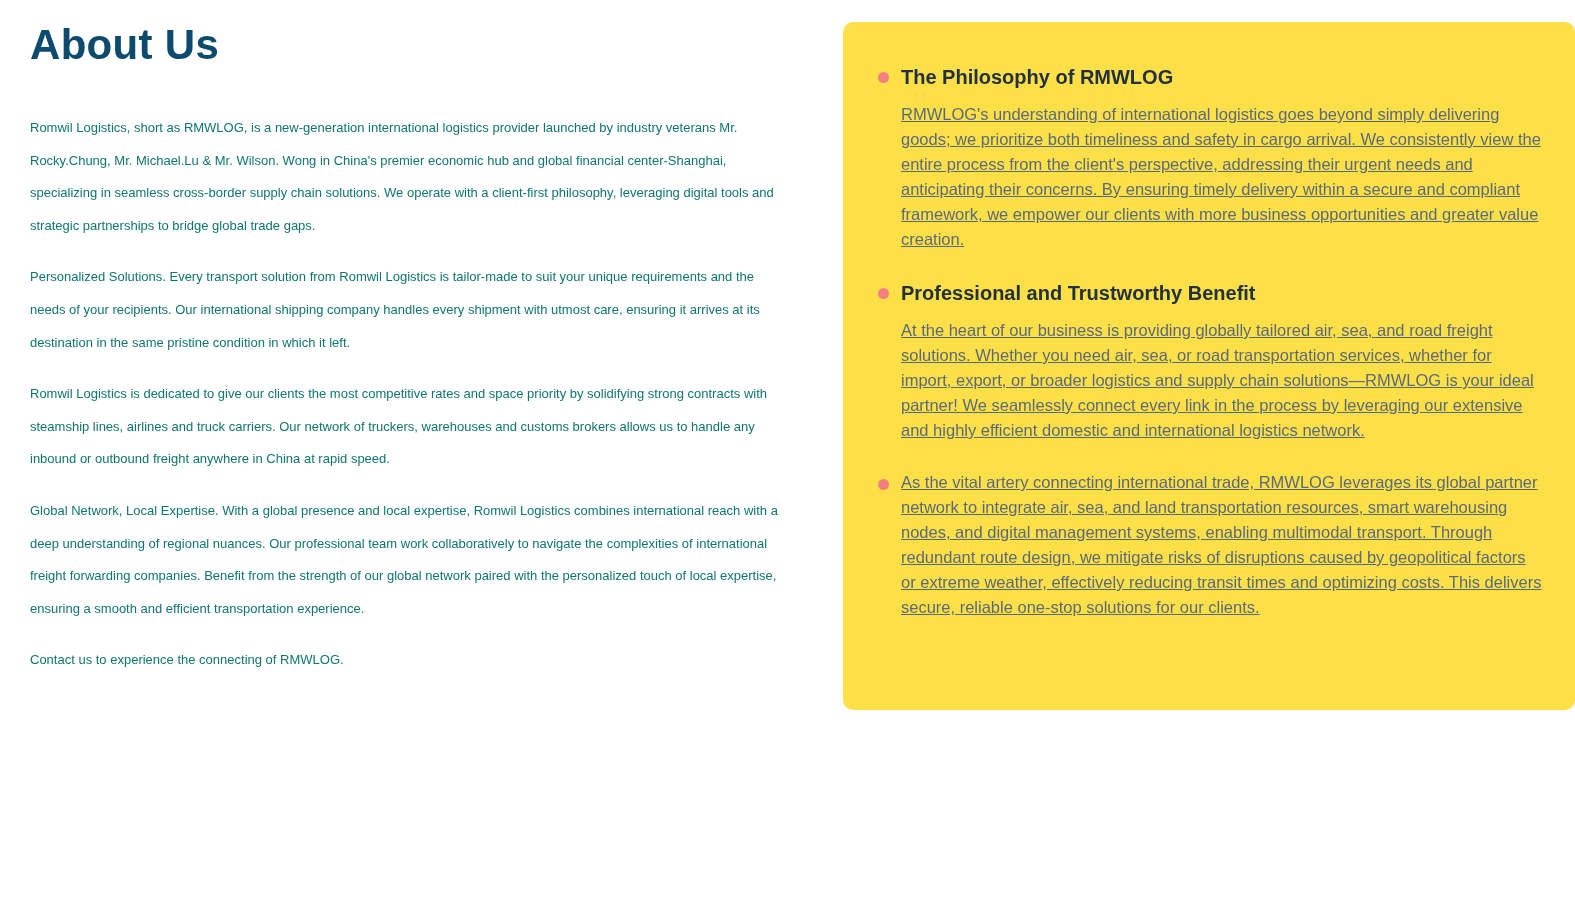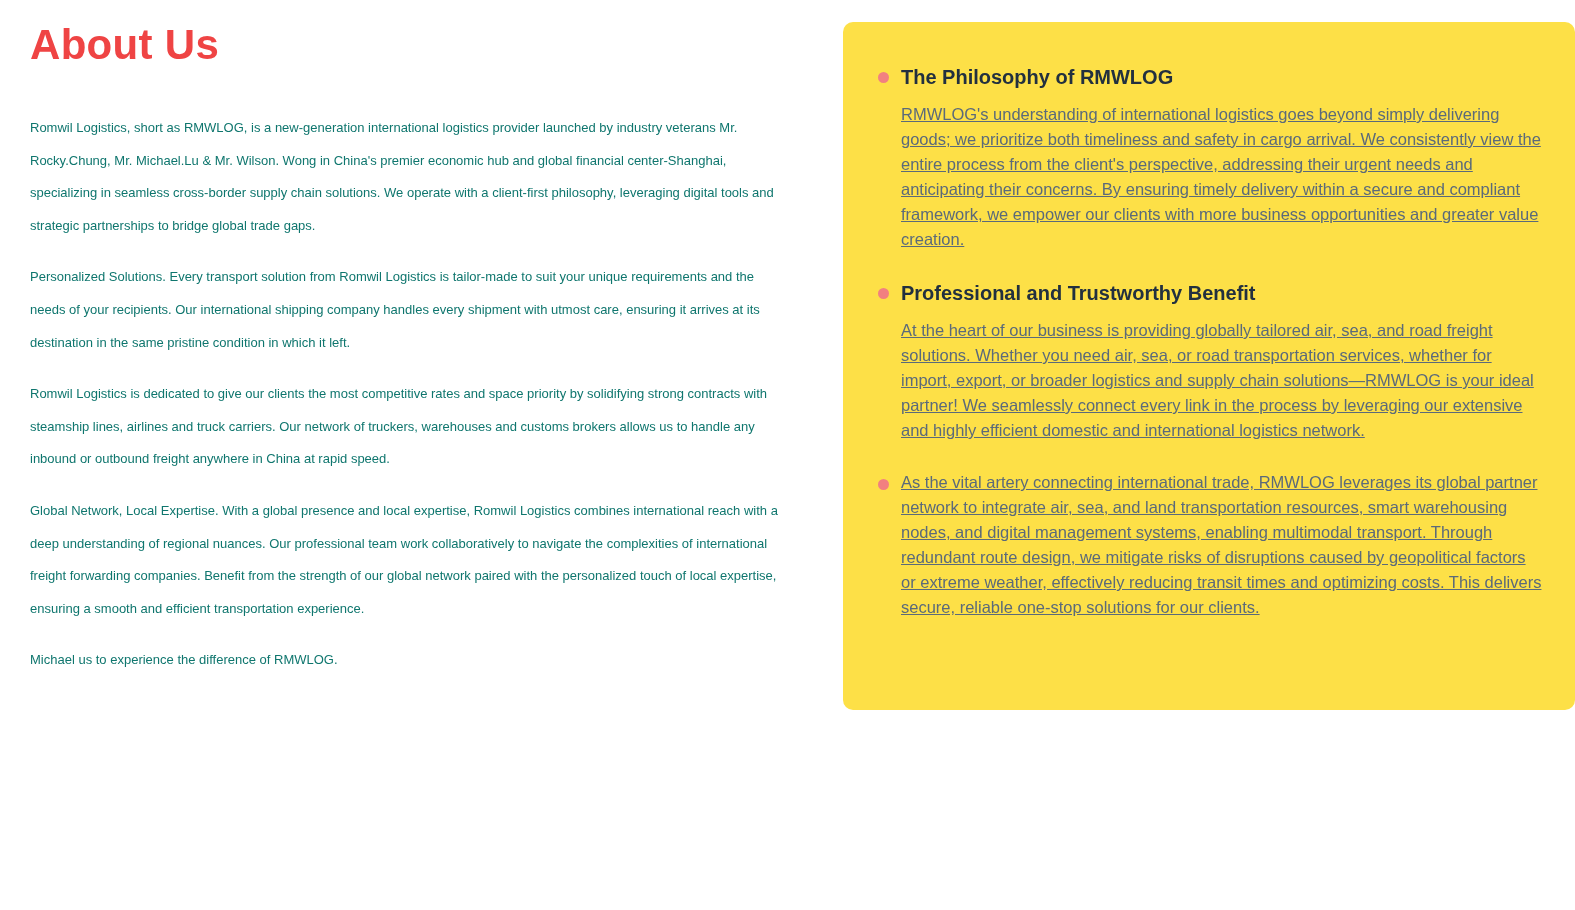"About Us" .article h1 { color: #ef4444 -> #0c4a6e }
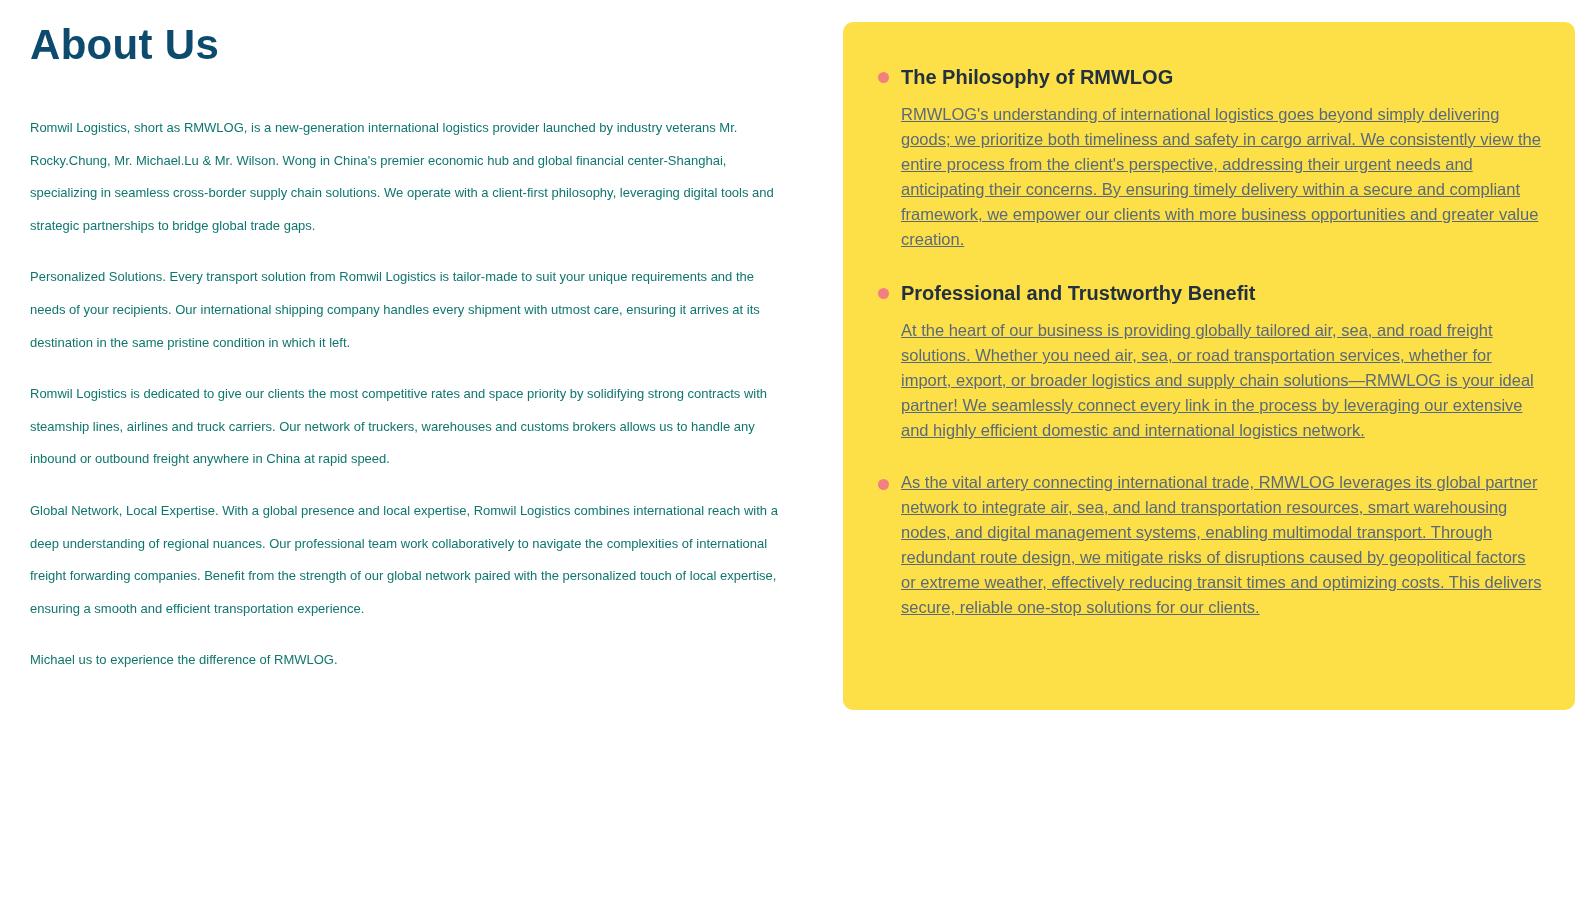"Michael us to experience the" p { text: Michael us to experience the difference -> Contact us to experience the connecting }
